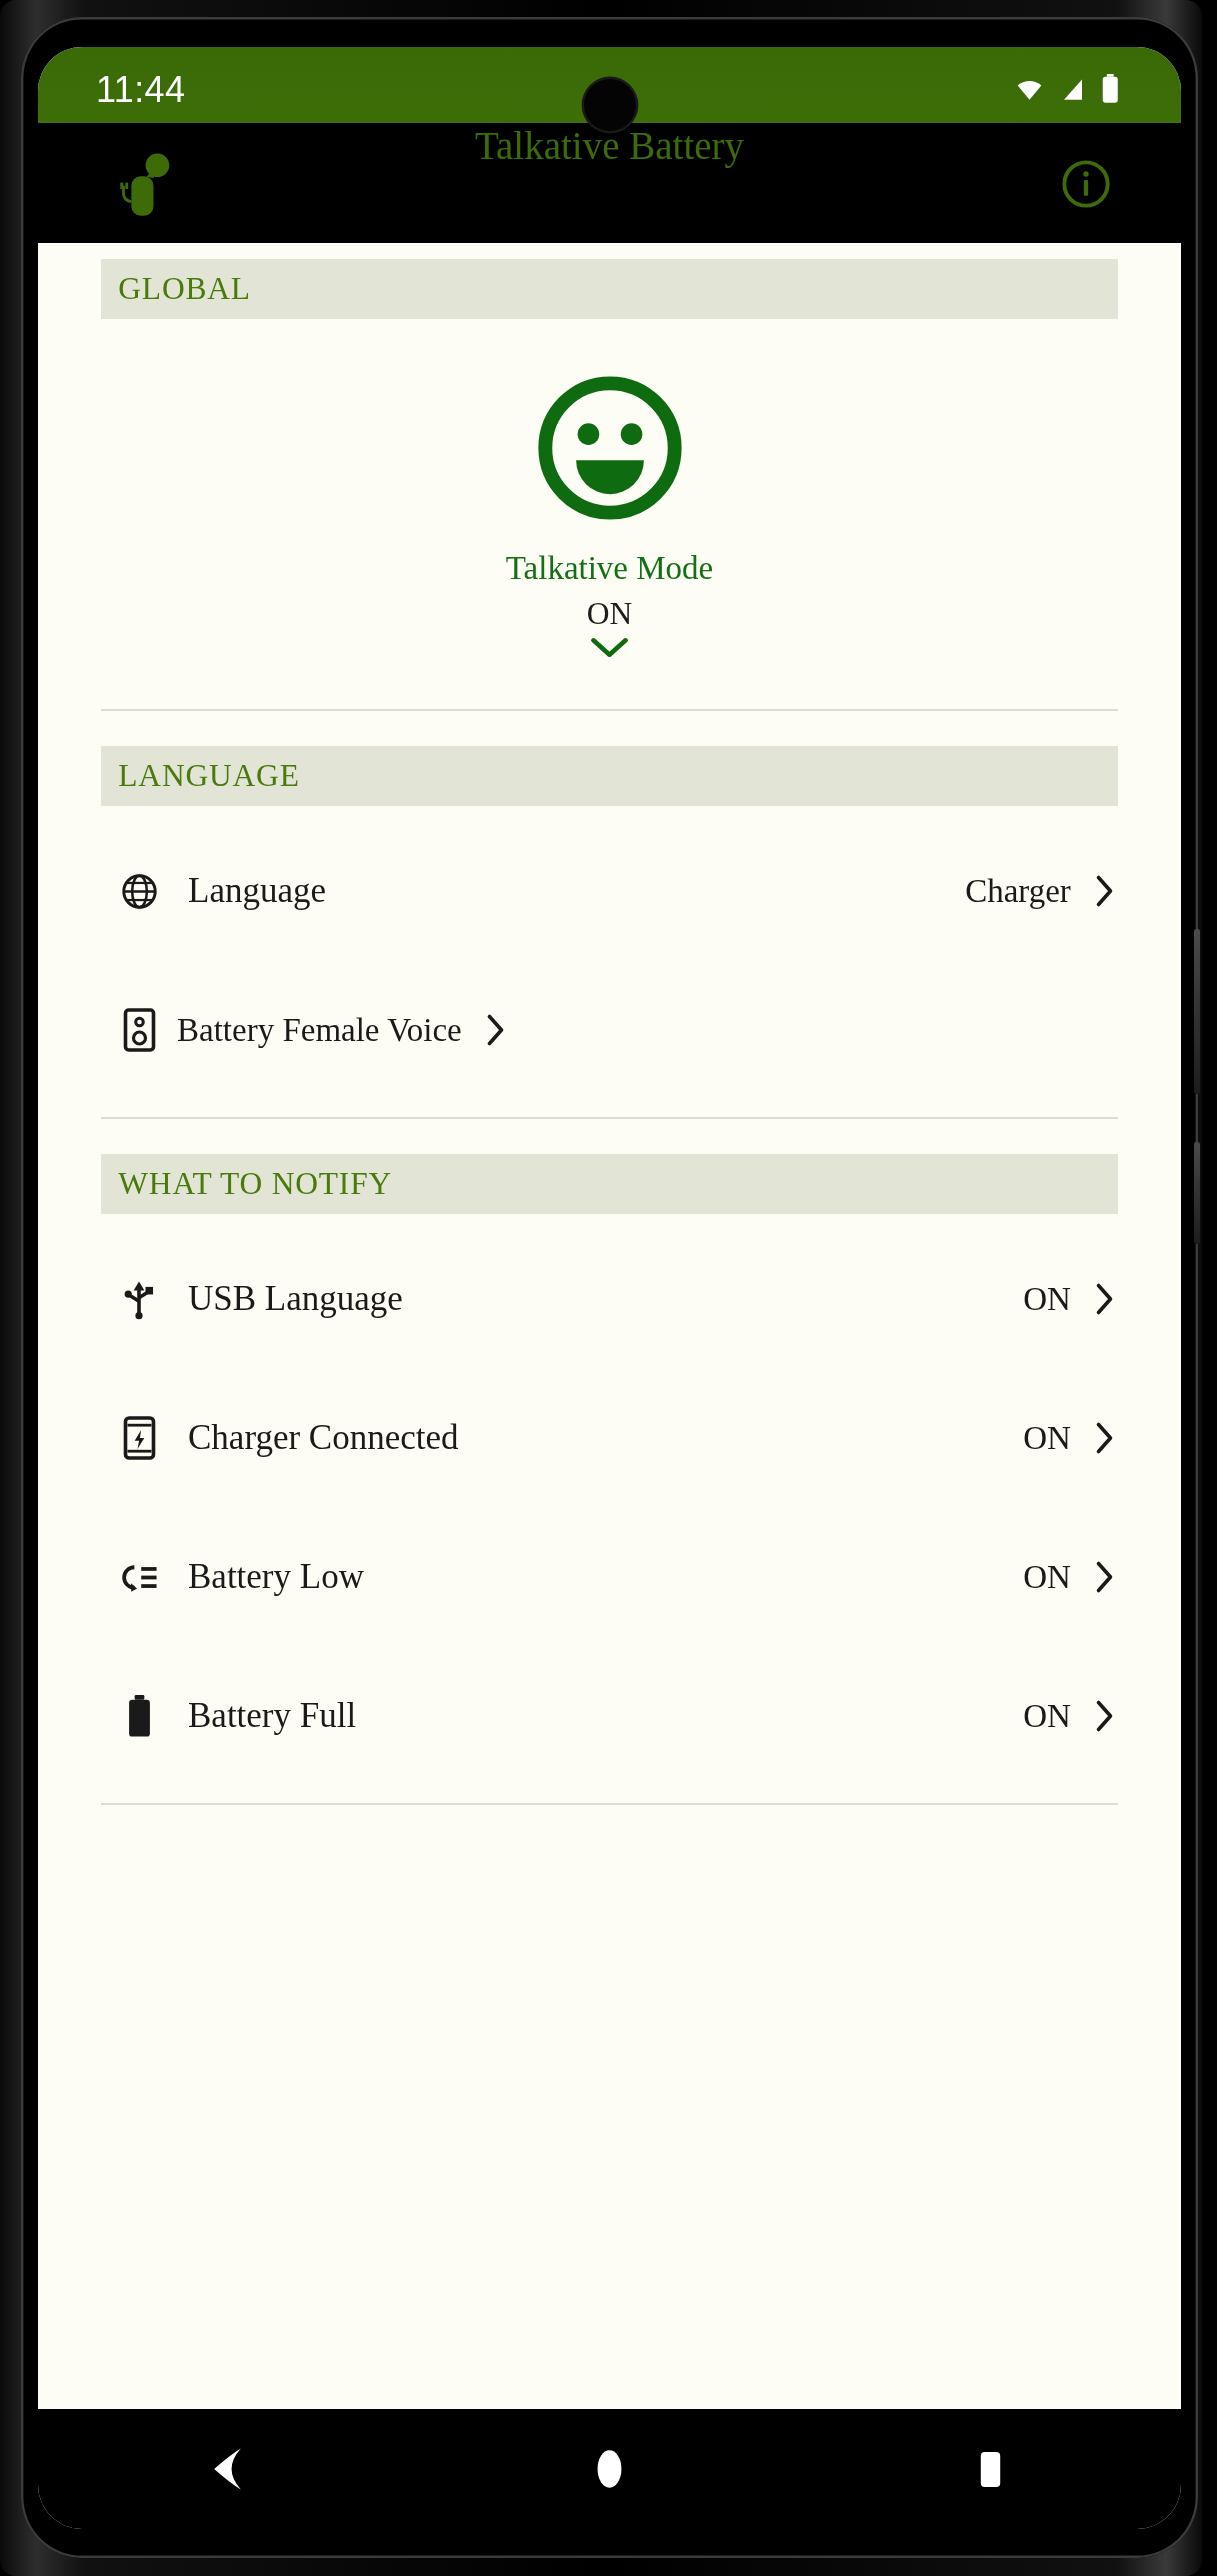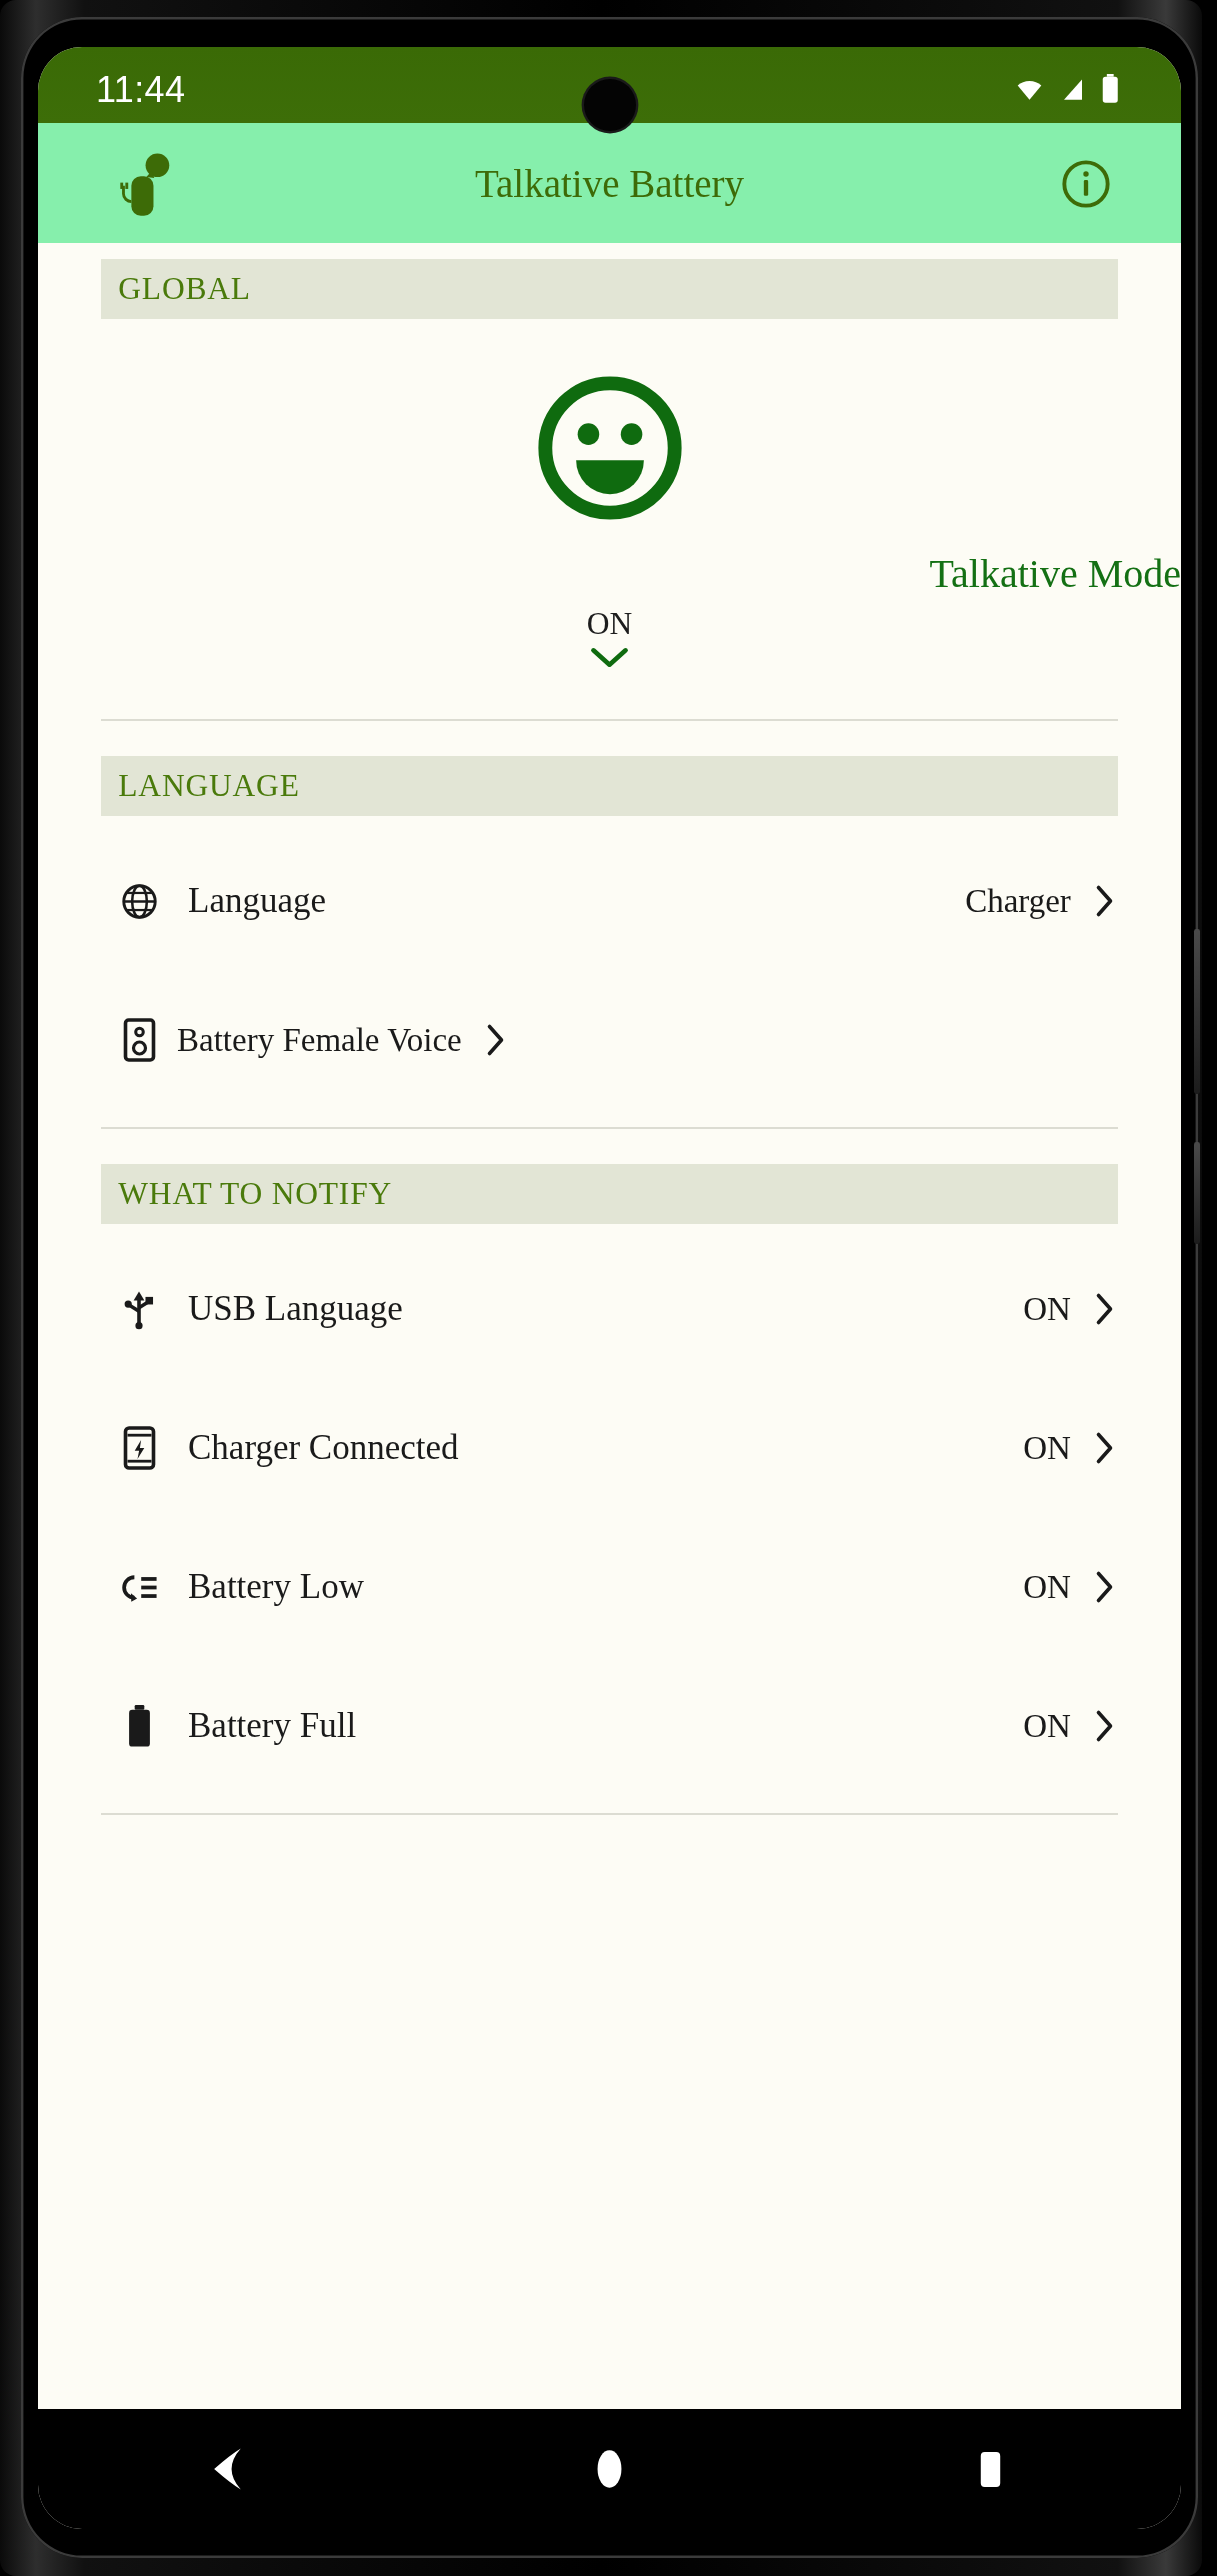"Talkative Battery" #app-bar { align-items: center -> none; background: #86efac -> #000000 }
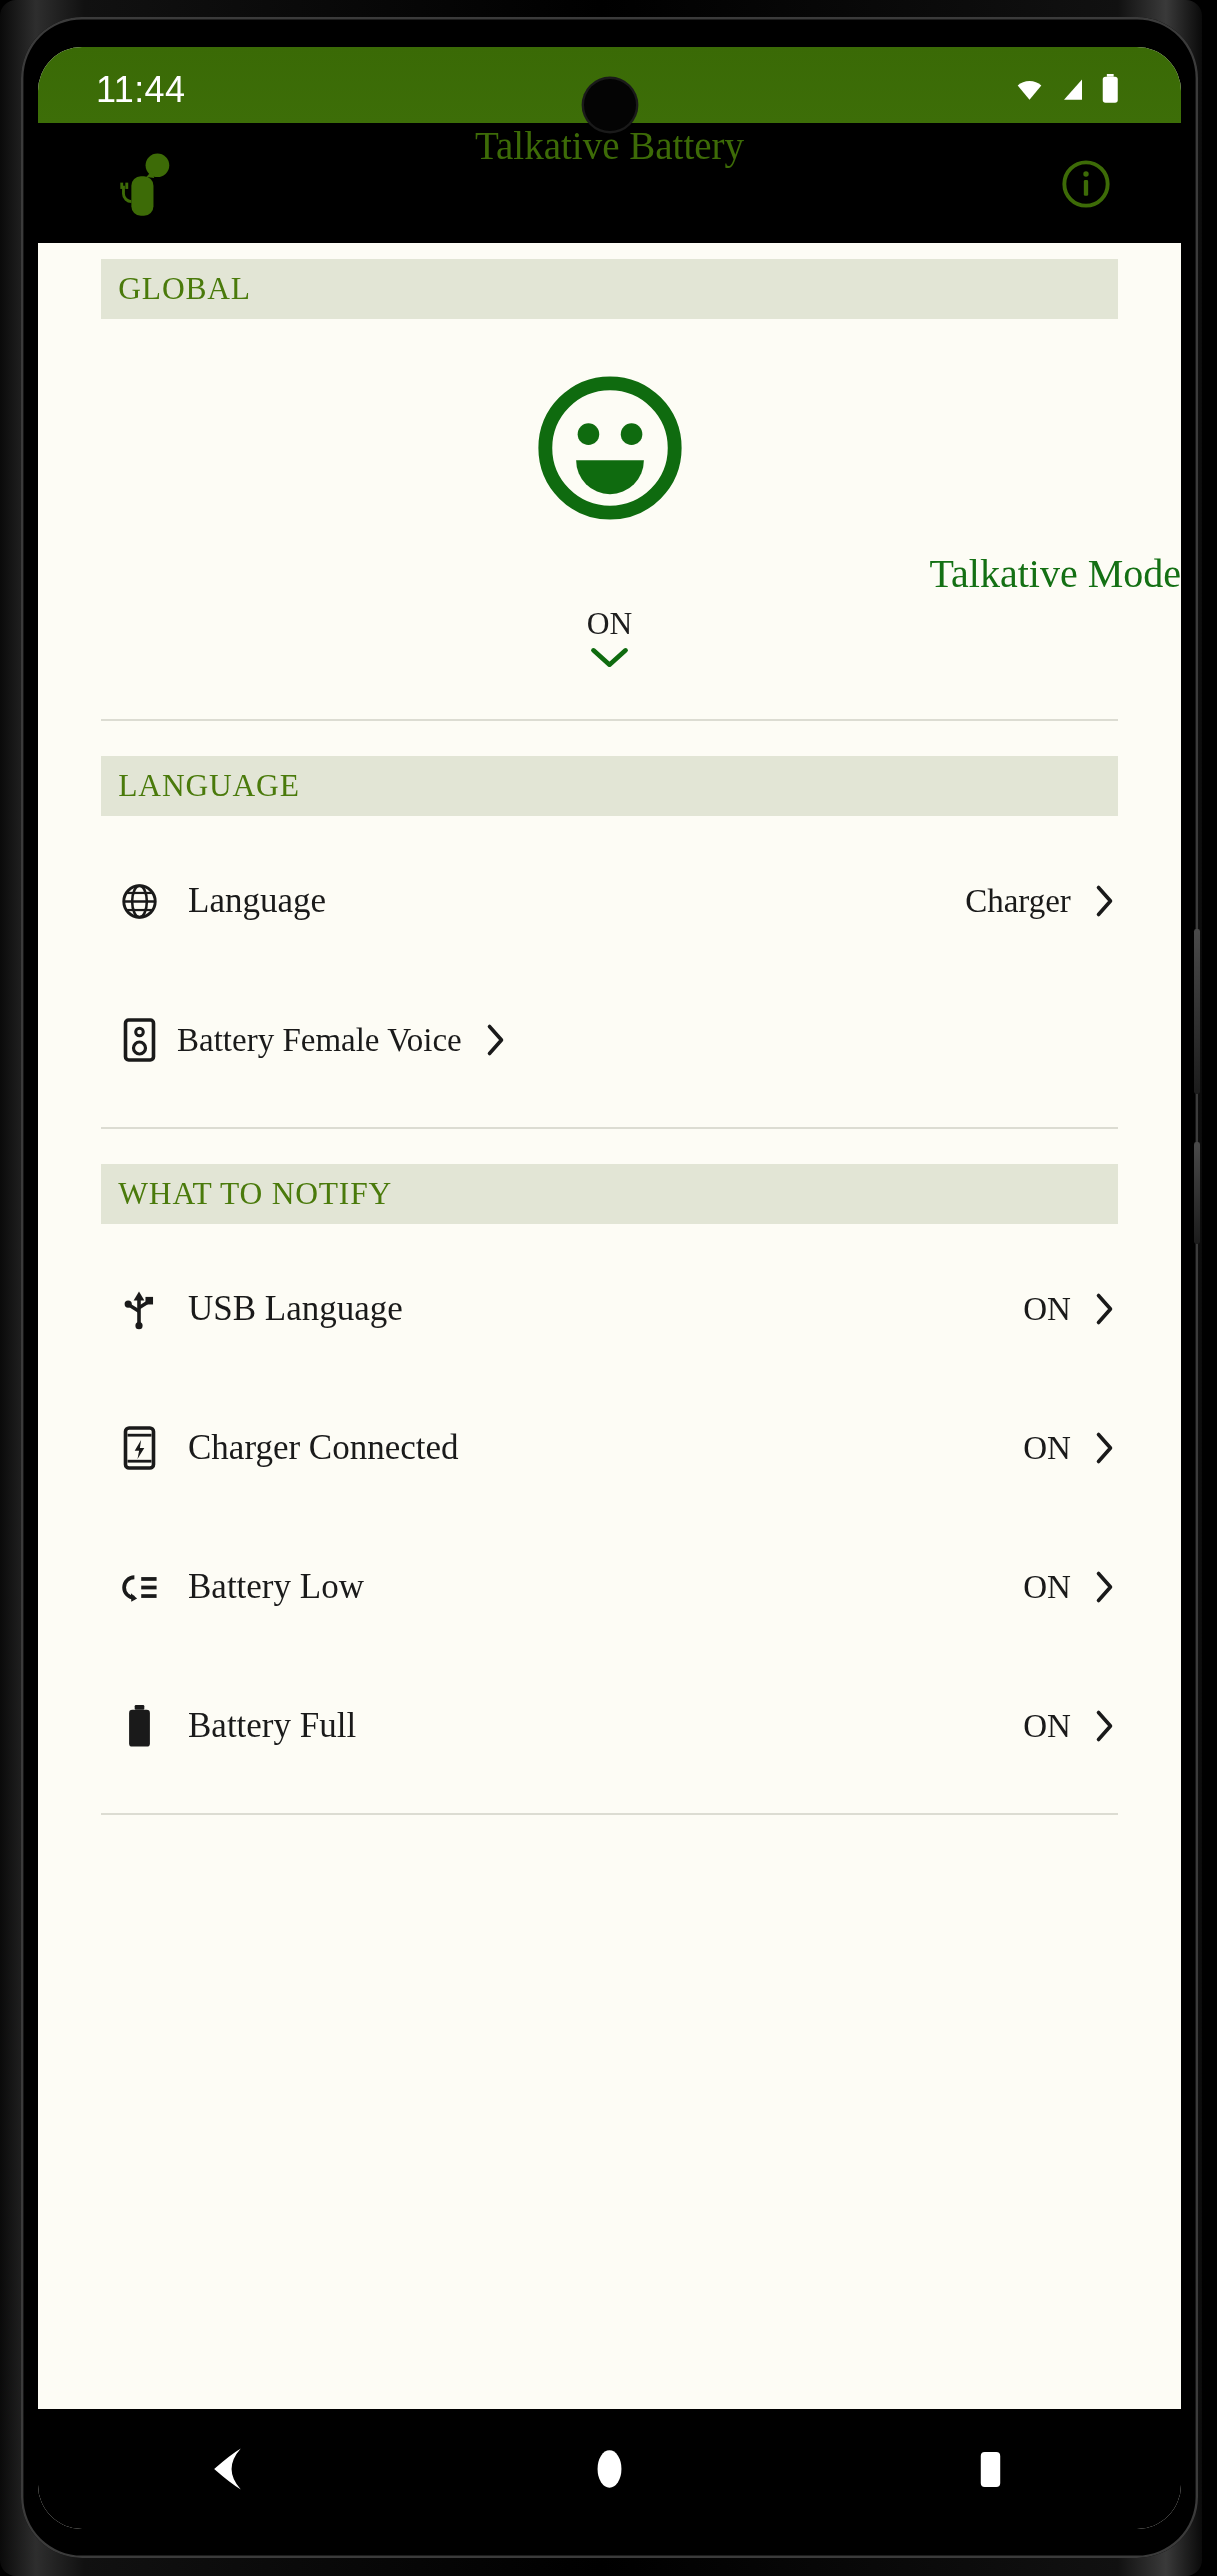"Talkative Mode" #talkative-label { font-size: 40px -> 33px; text-align: right -> none }
